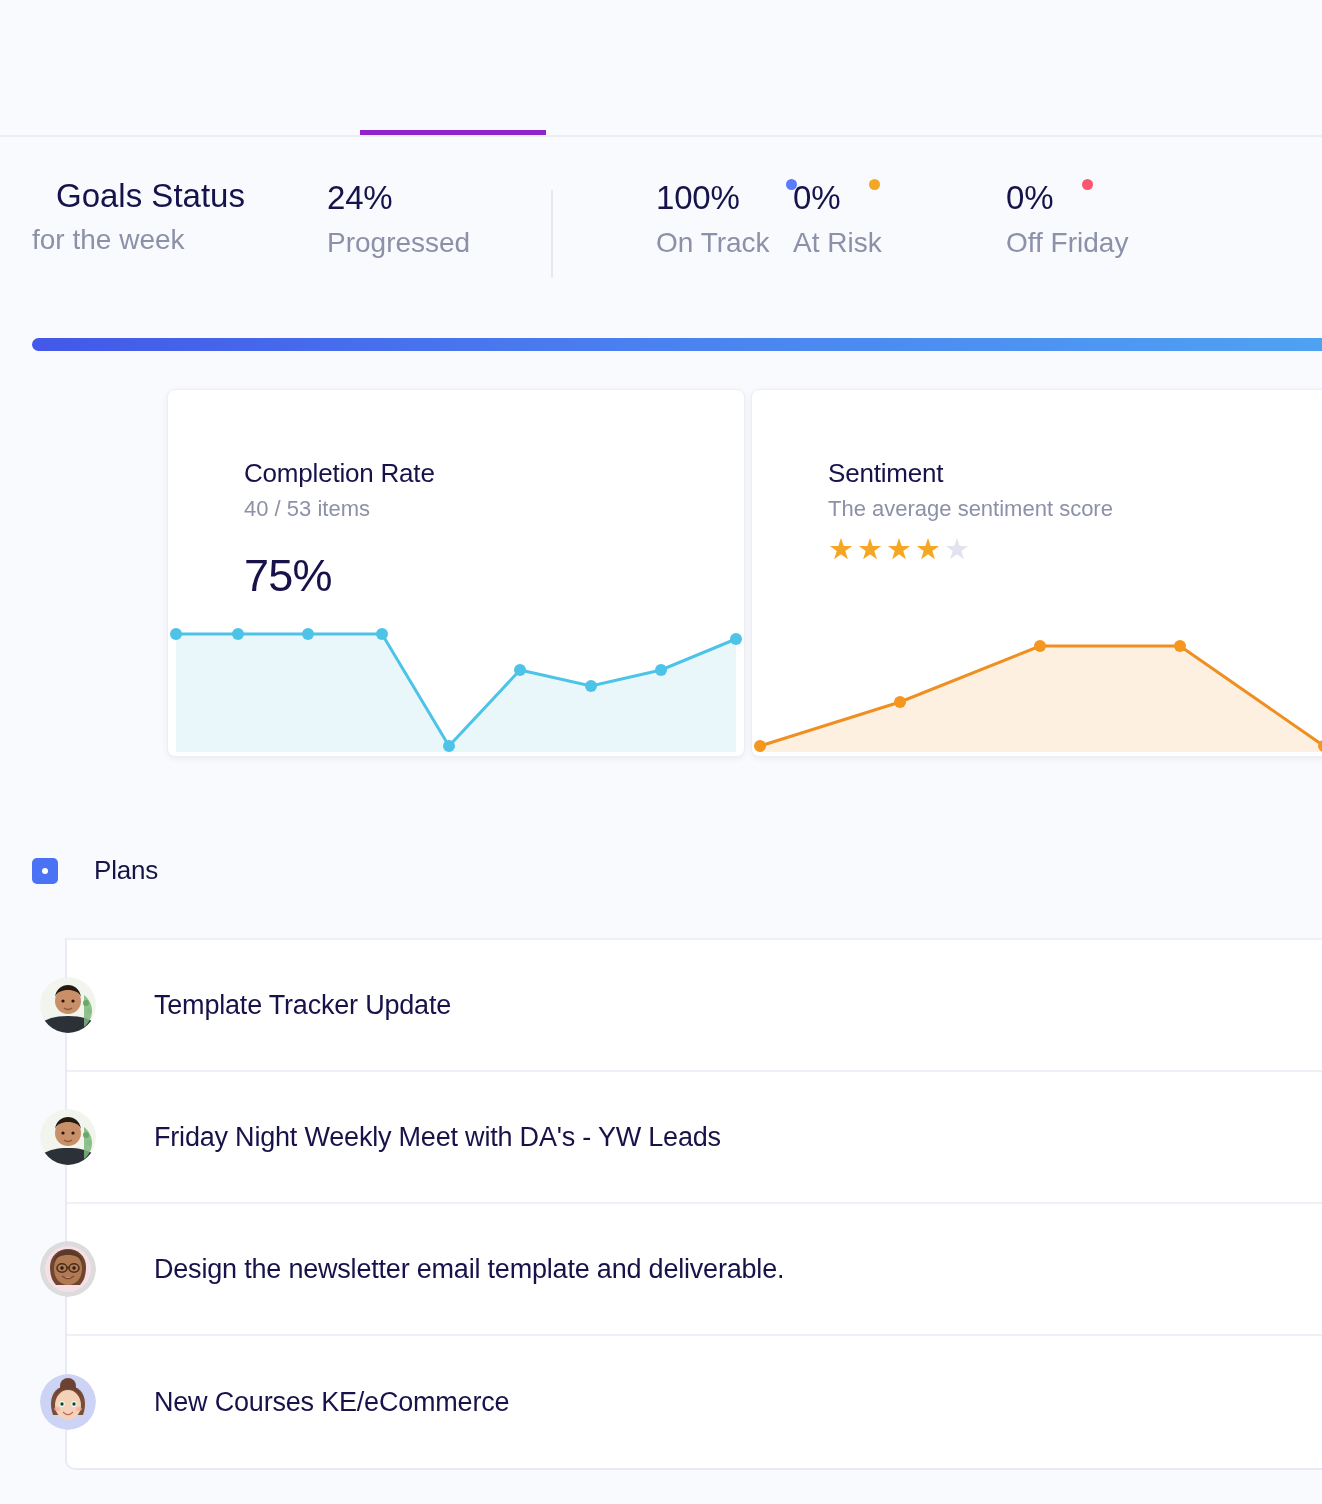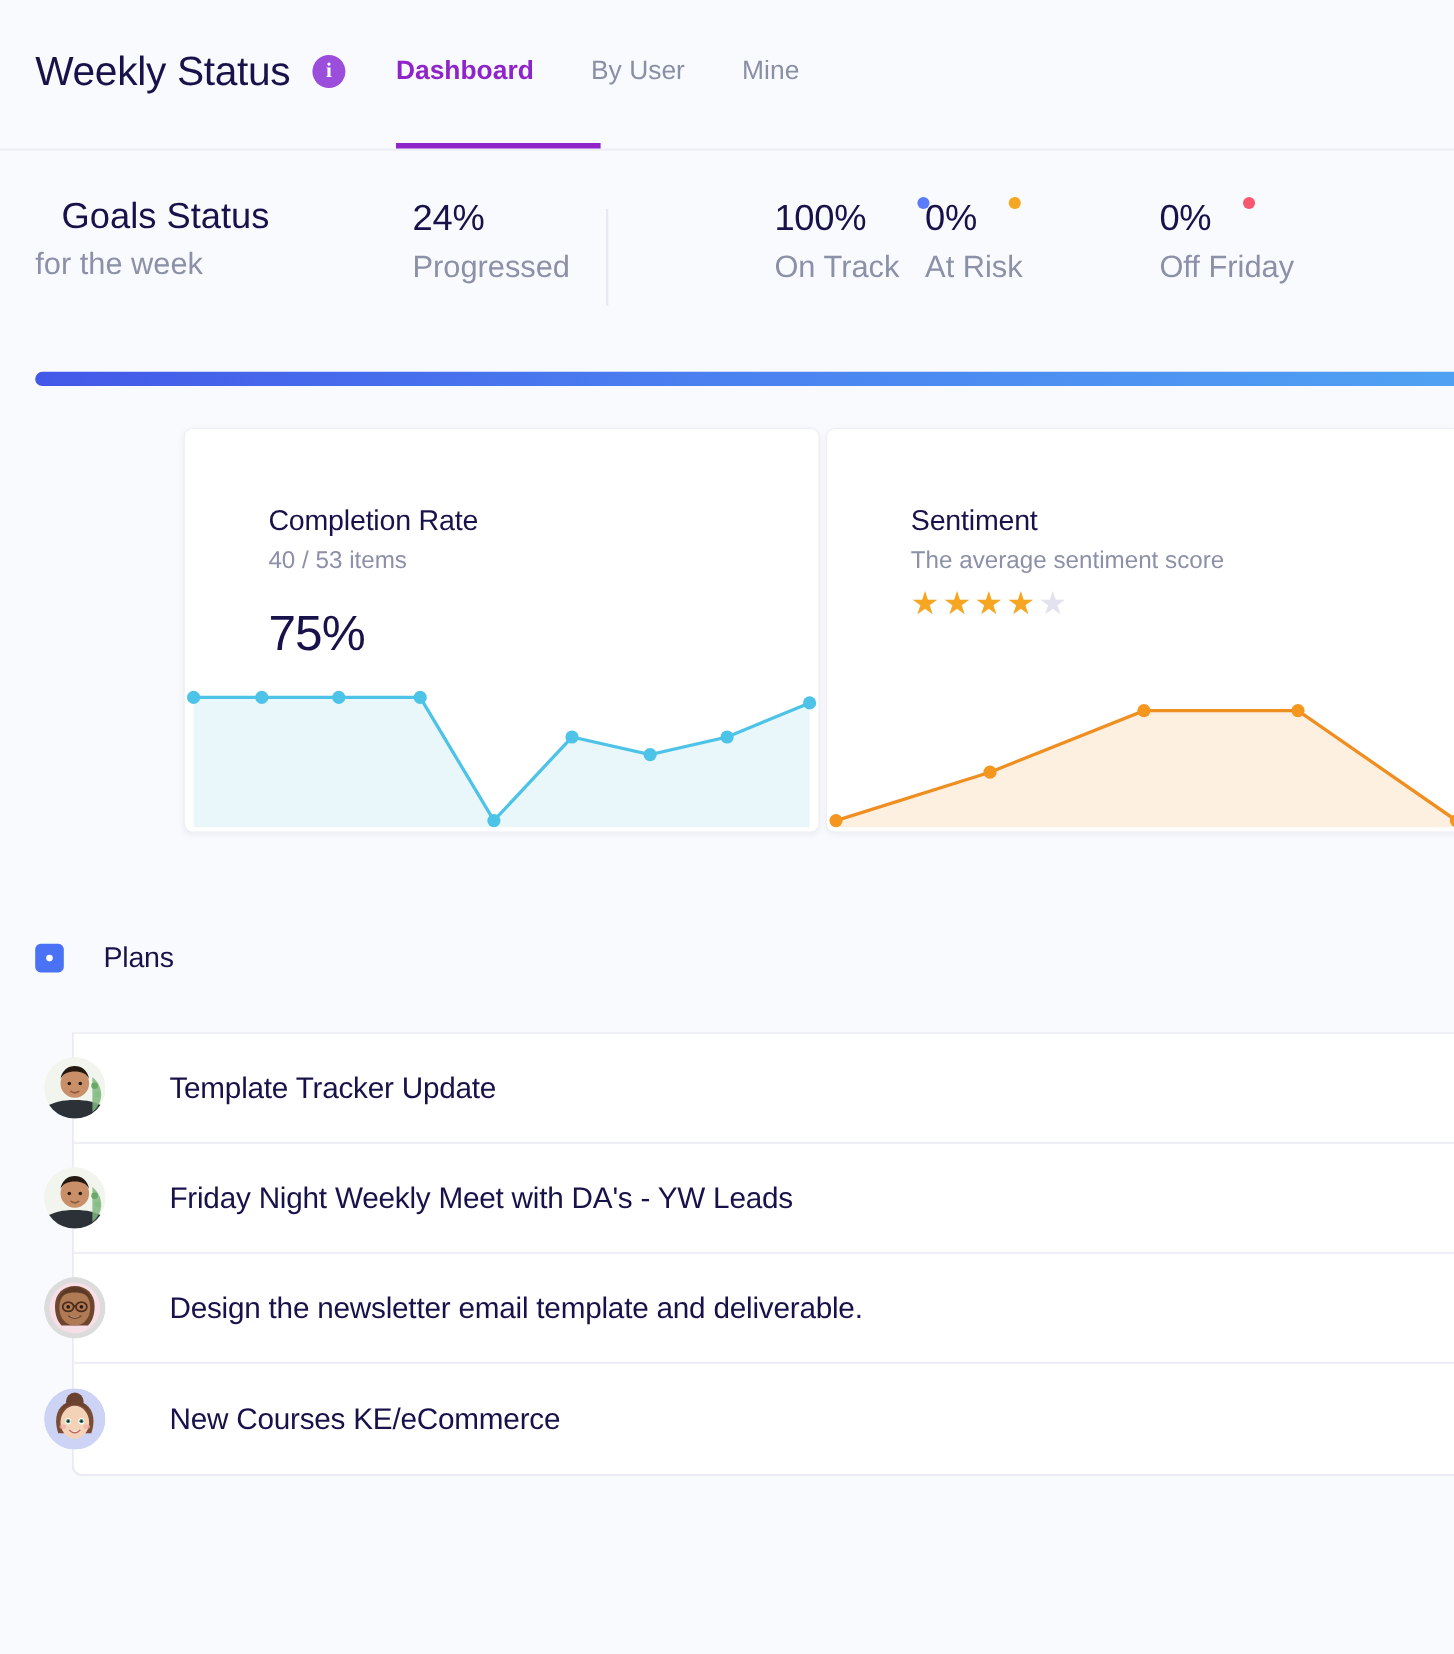"Weekly Status" div.header-row { html: <div> <div>Weekly Status</div> <div>i</div> <div> <div>Dashboard</div> <div>By User</div> <div>Mine</div> </div> </div> -> none }
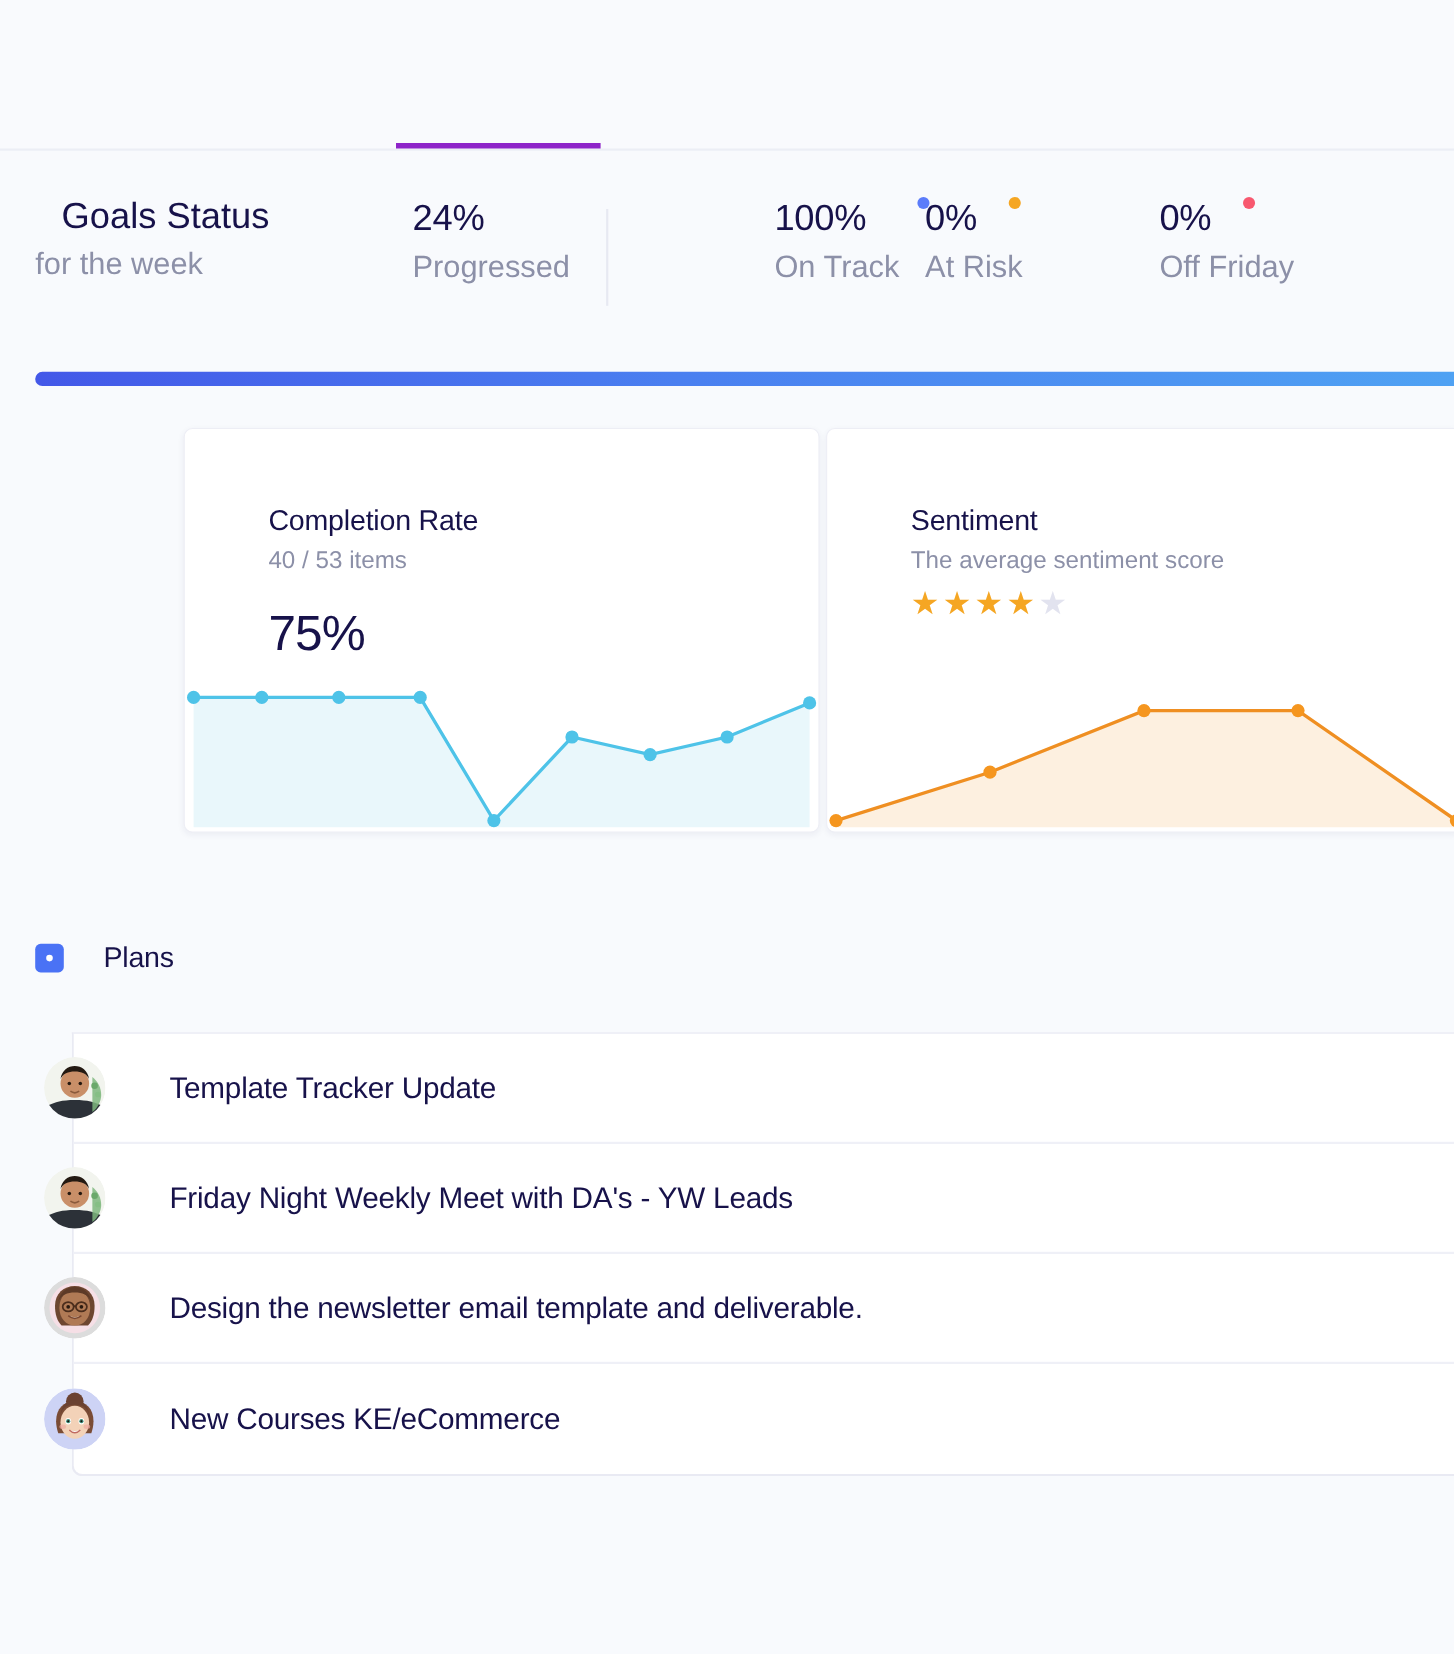"24%" .g-progressed { margin-left: 48px -> none }
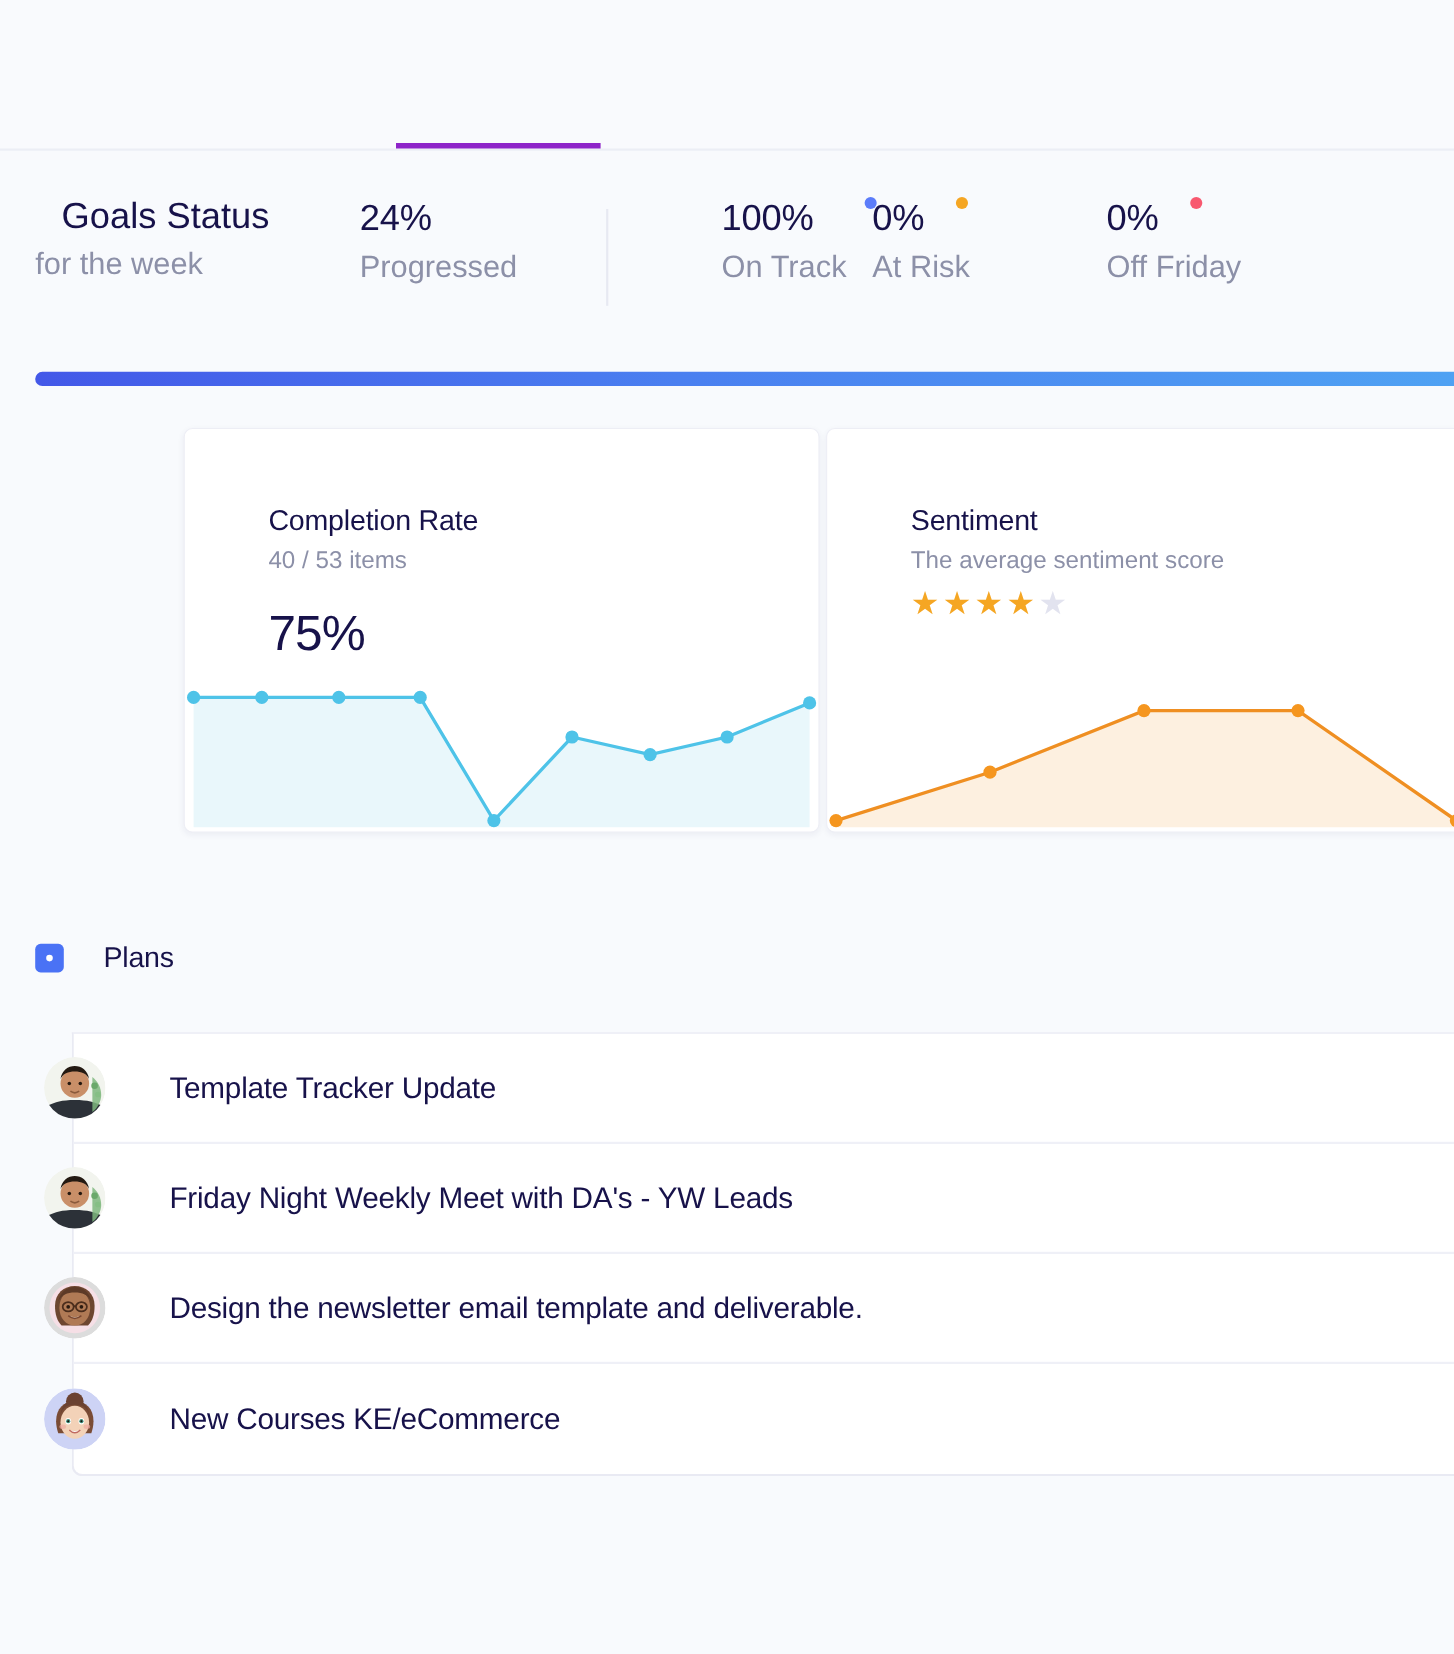"Template Tracker Update" .plan-row { height: 100px -> 132px }
